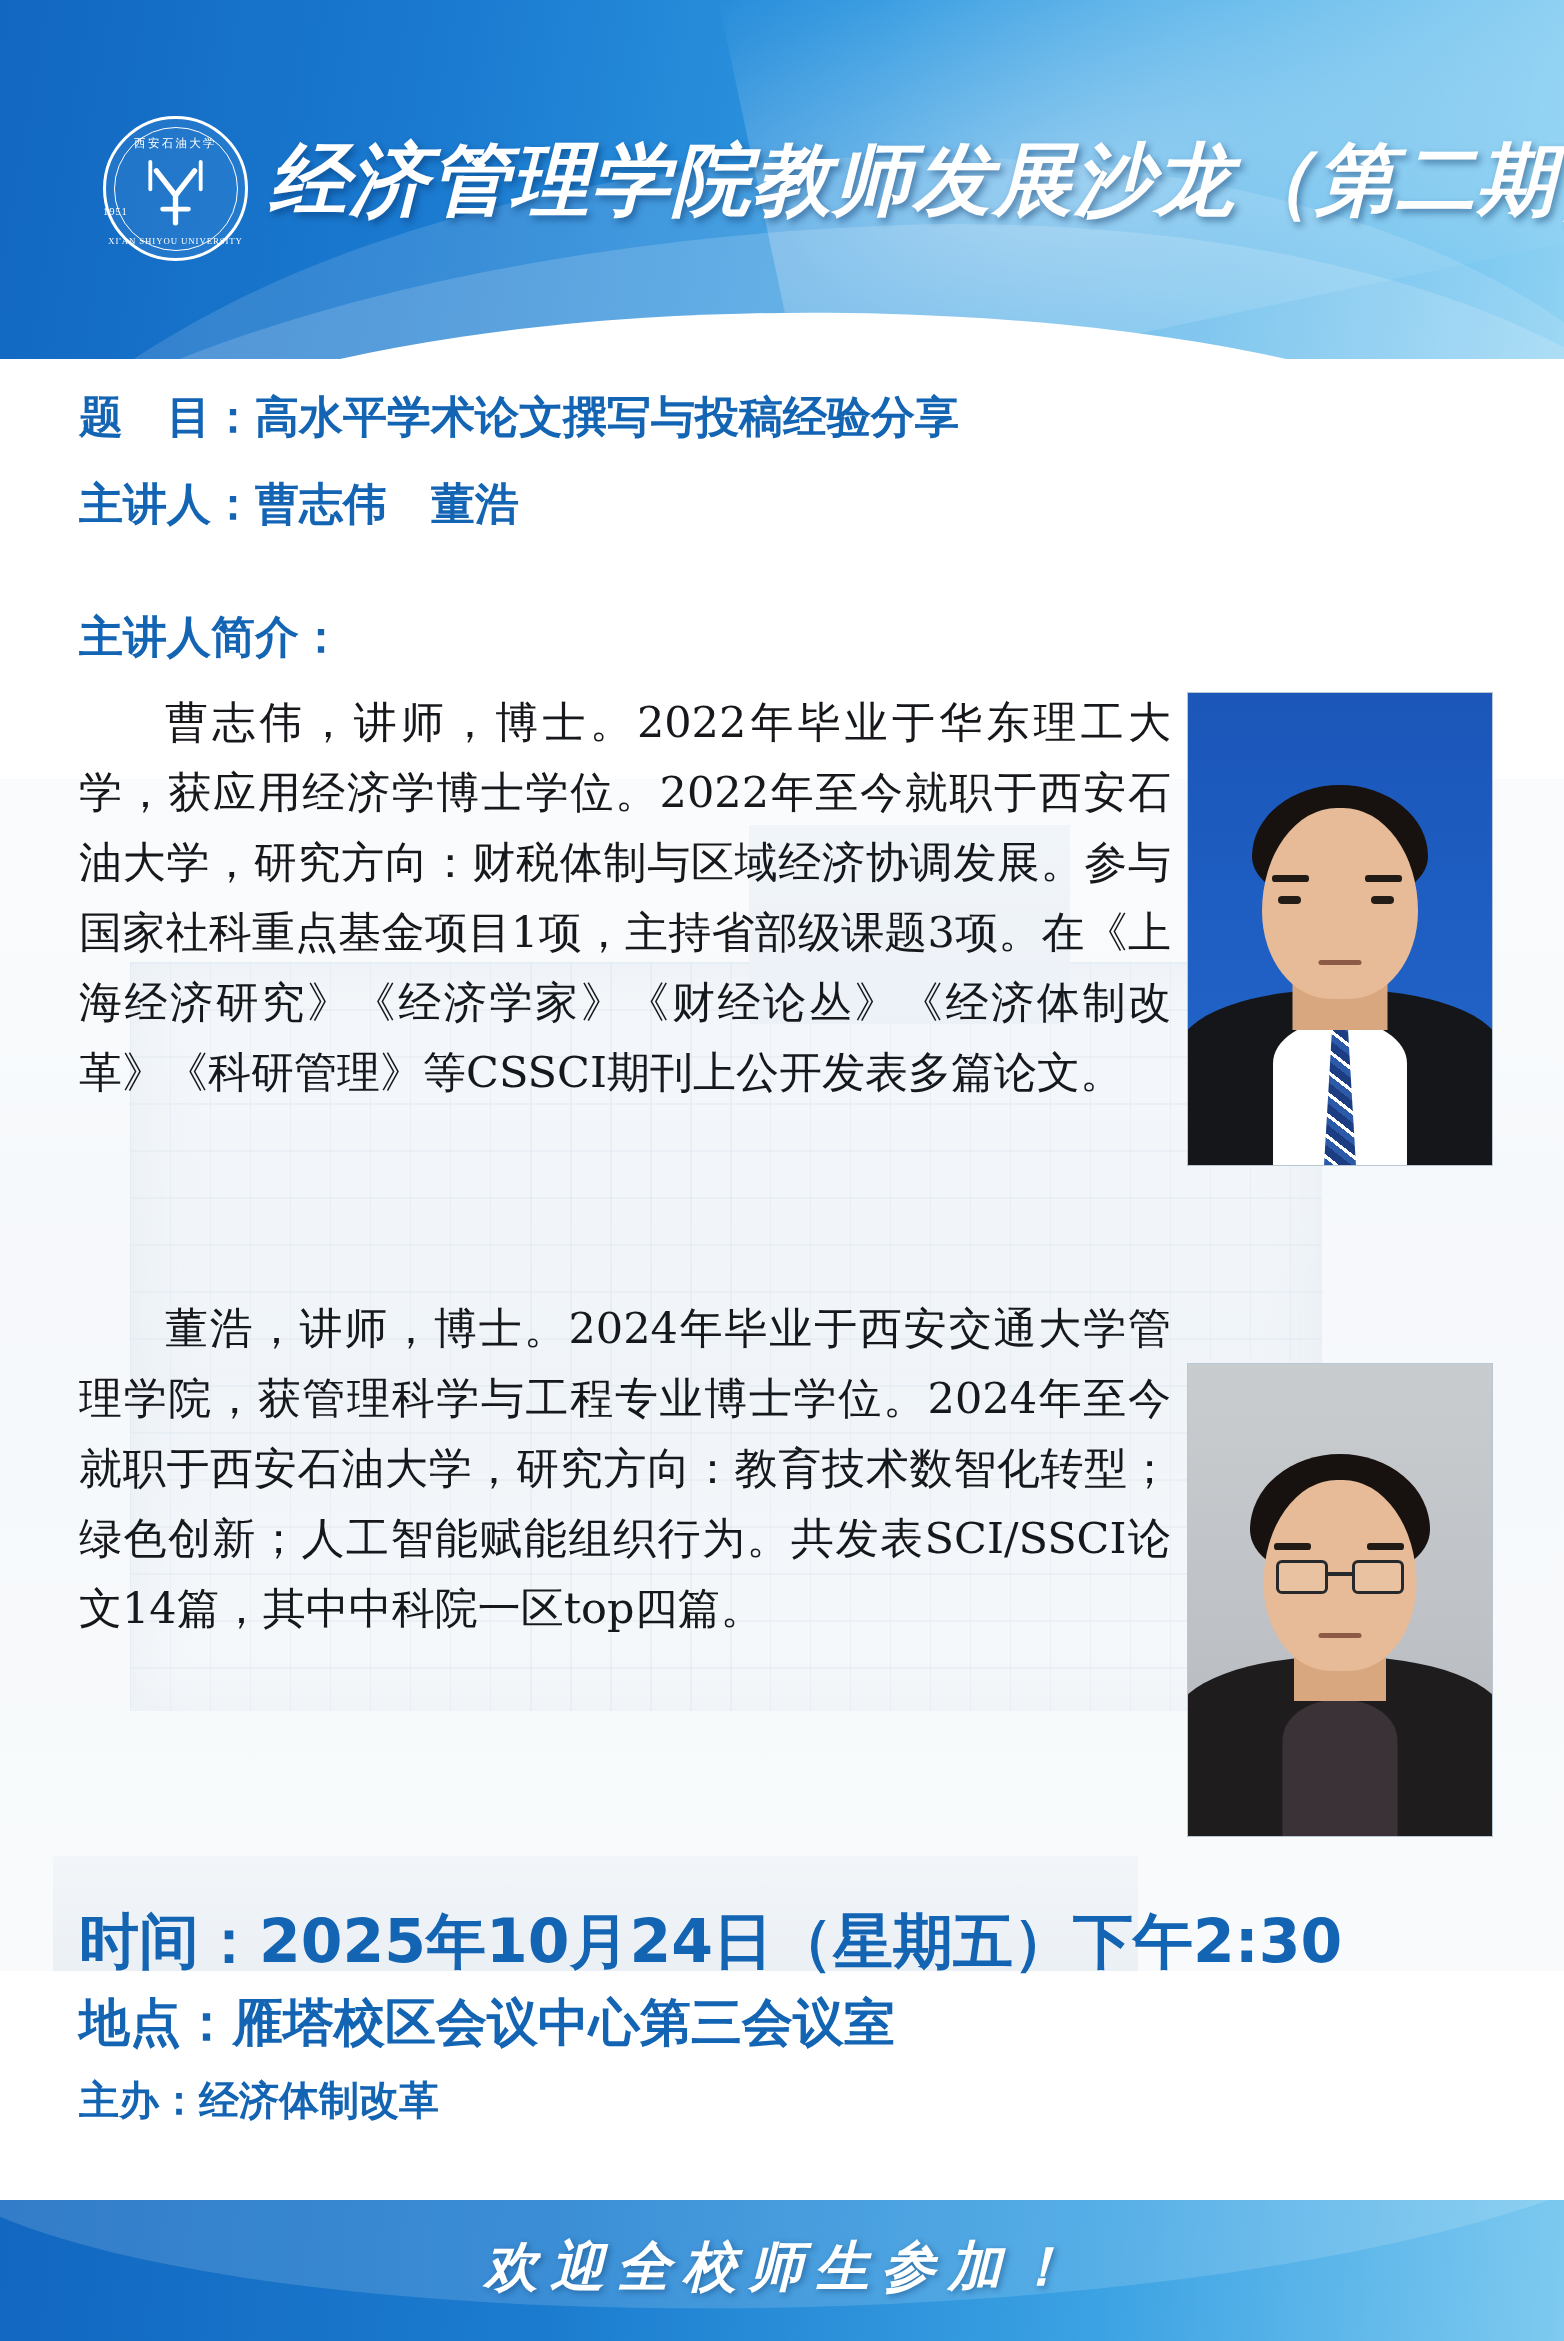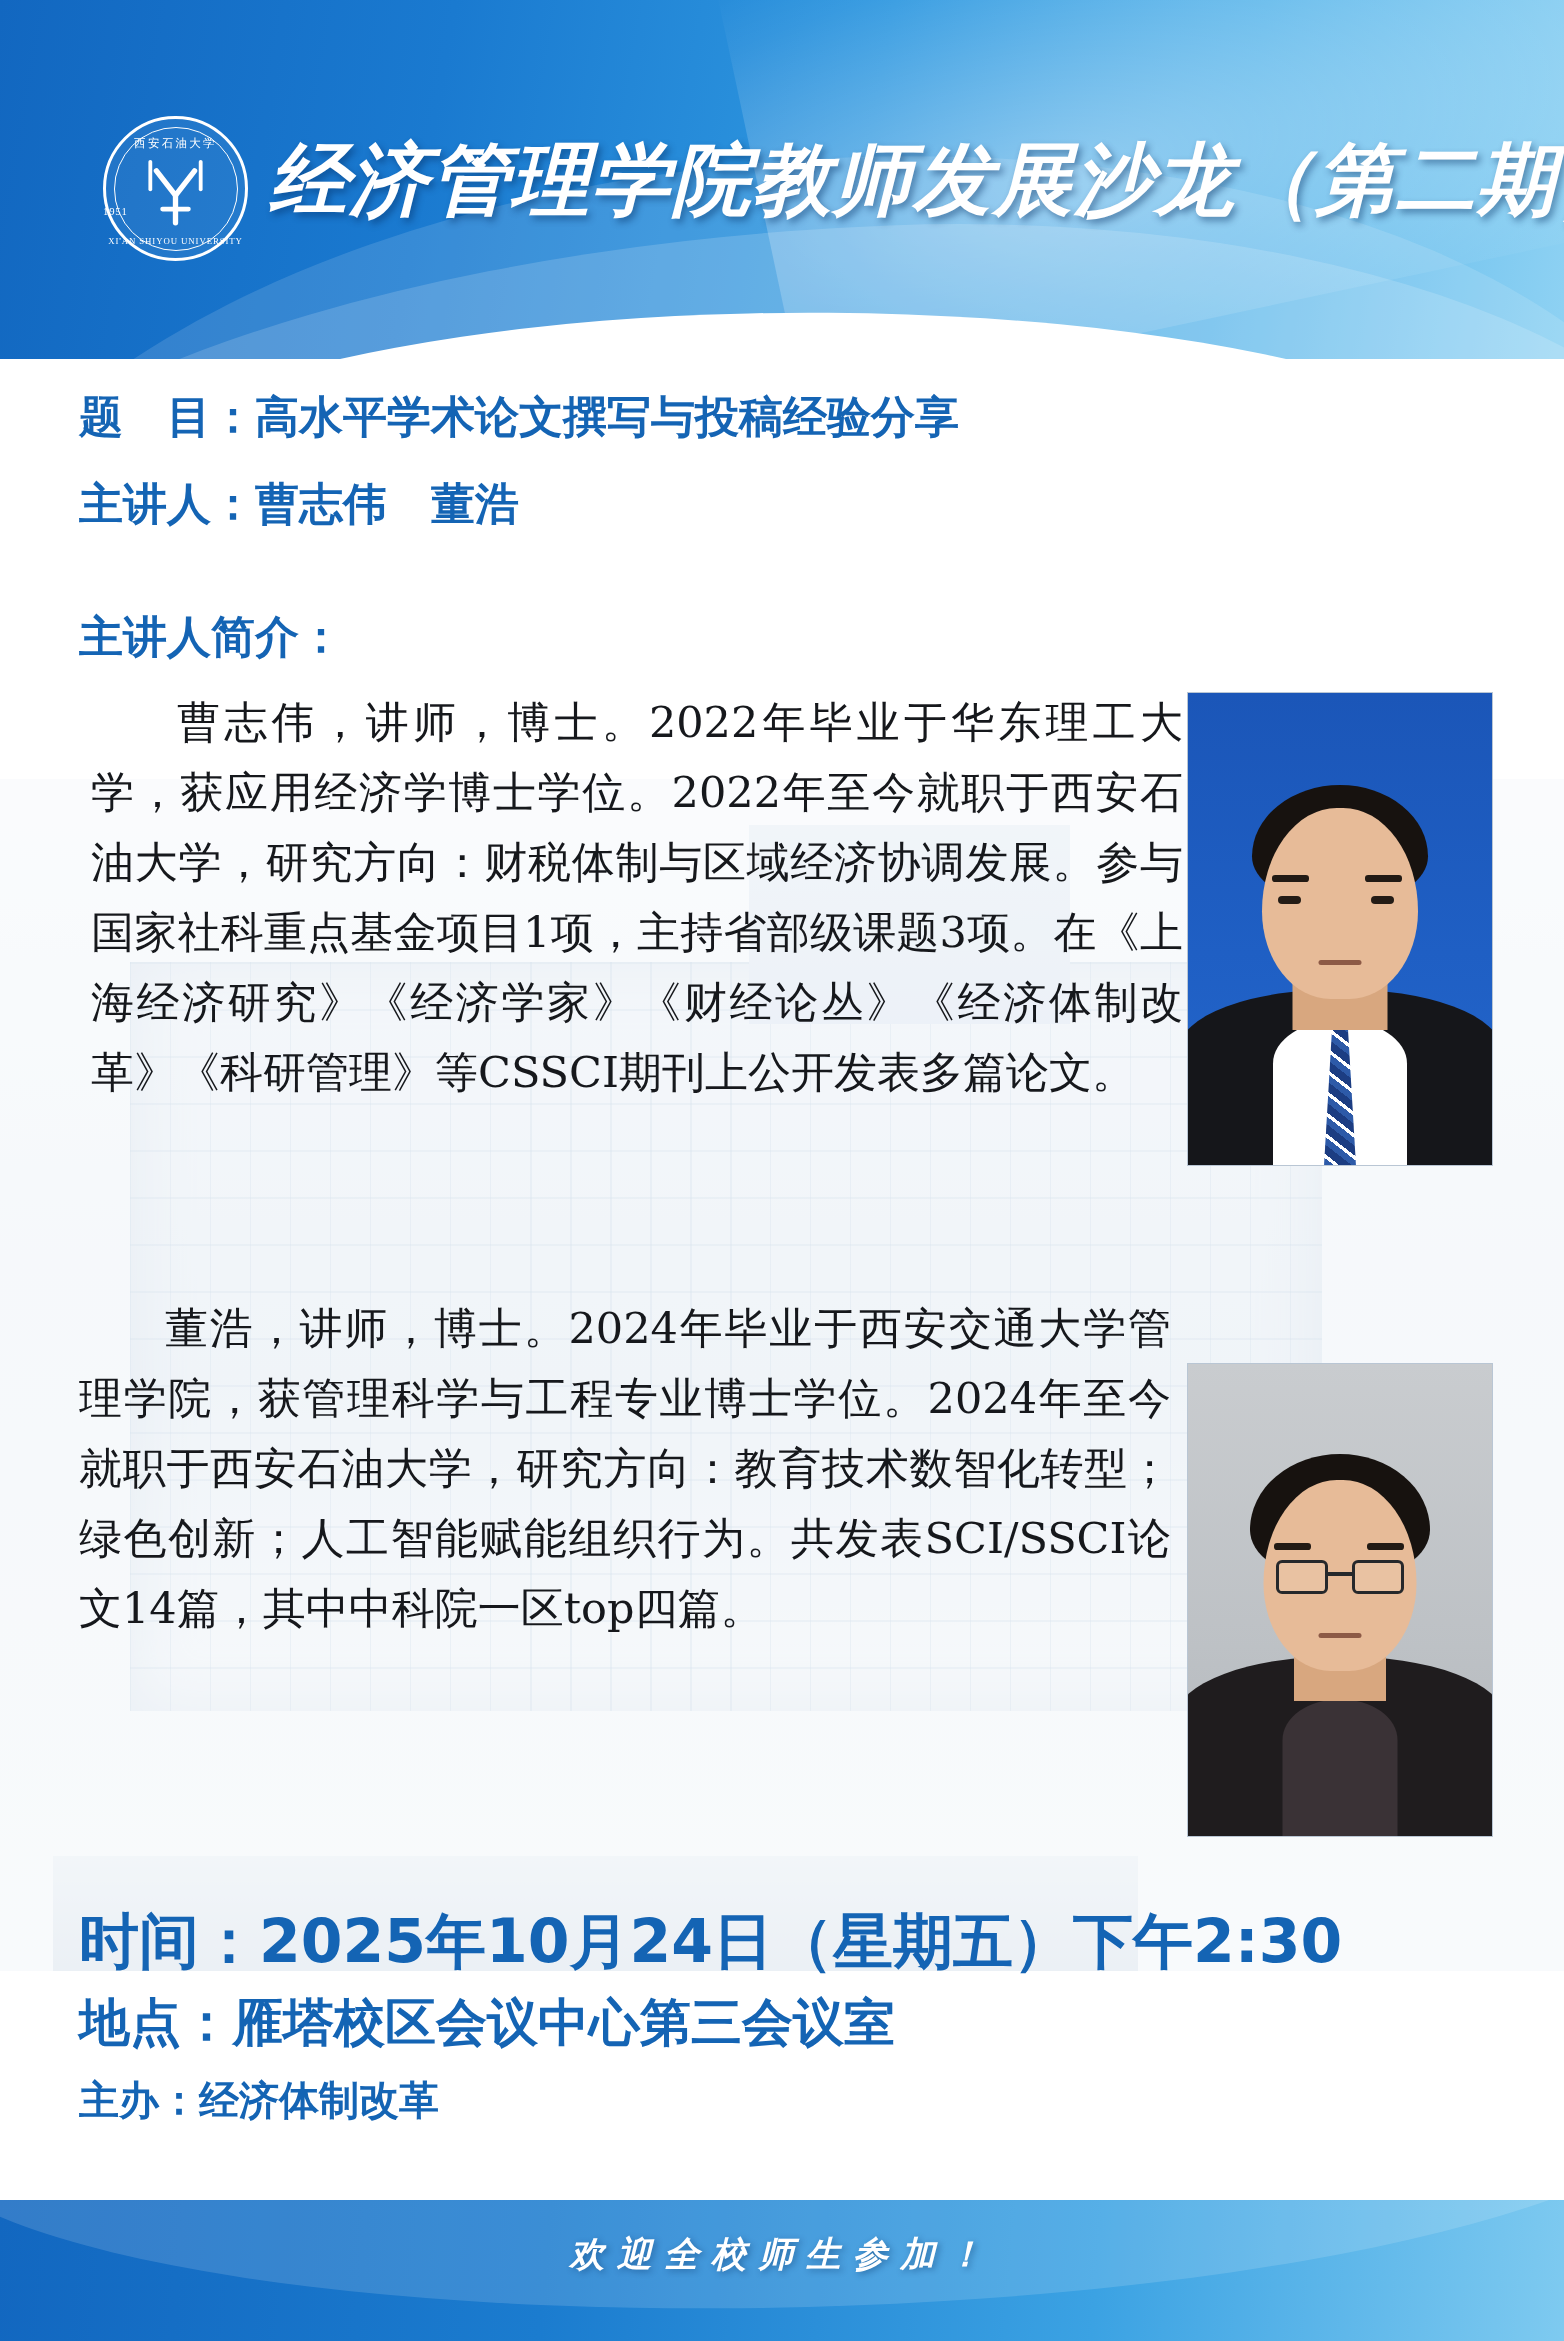"曹志伟，讲师，博士。2022年毕业于华东理工大学，获应用经济学博士学位。2022" #bio-1 { left: 91px -> 79px }
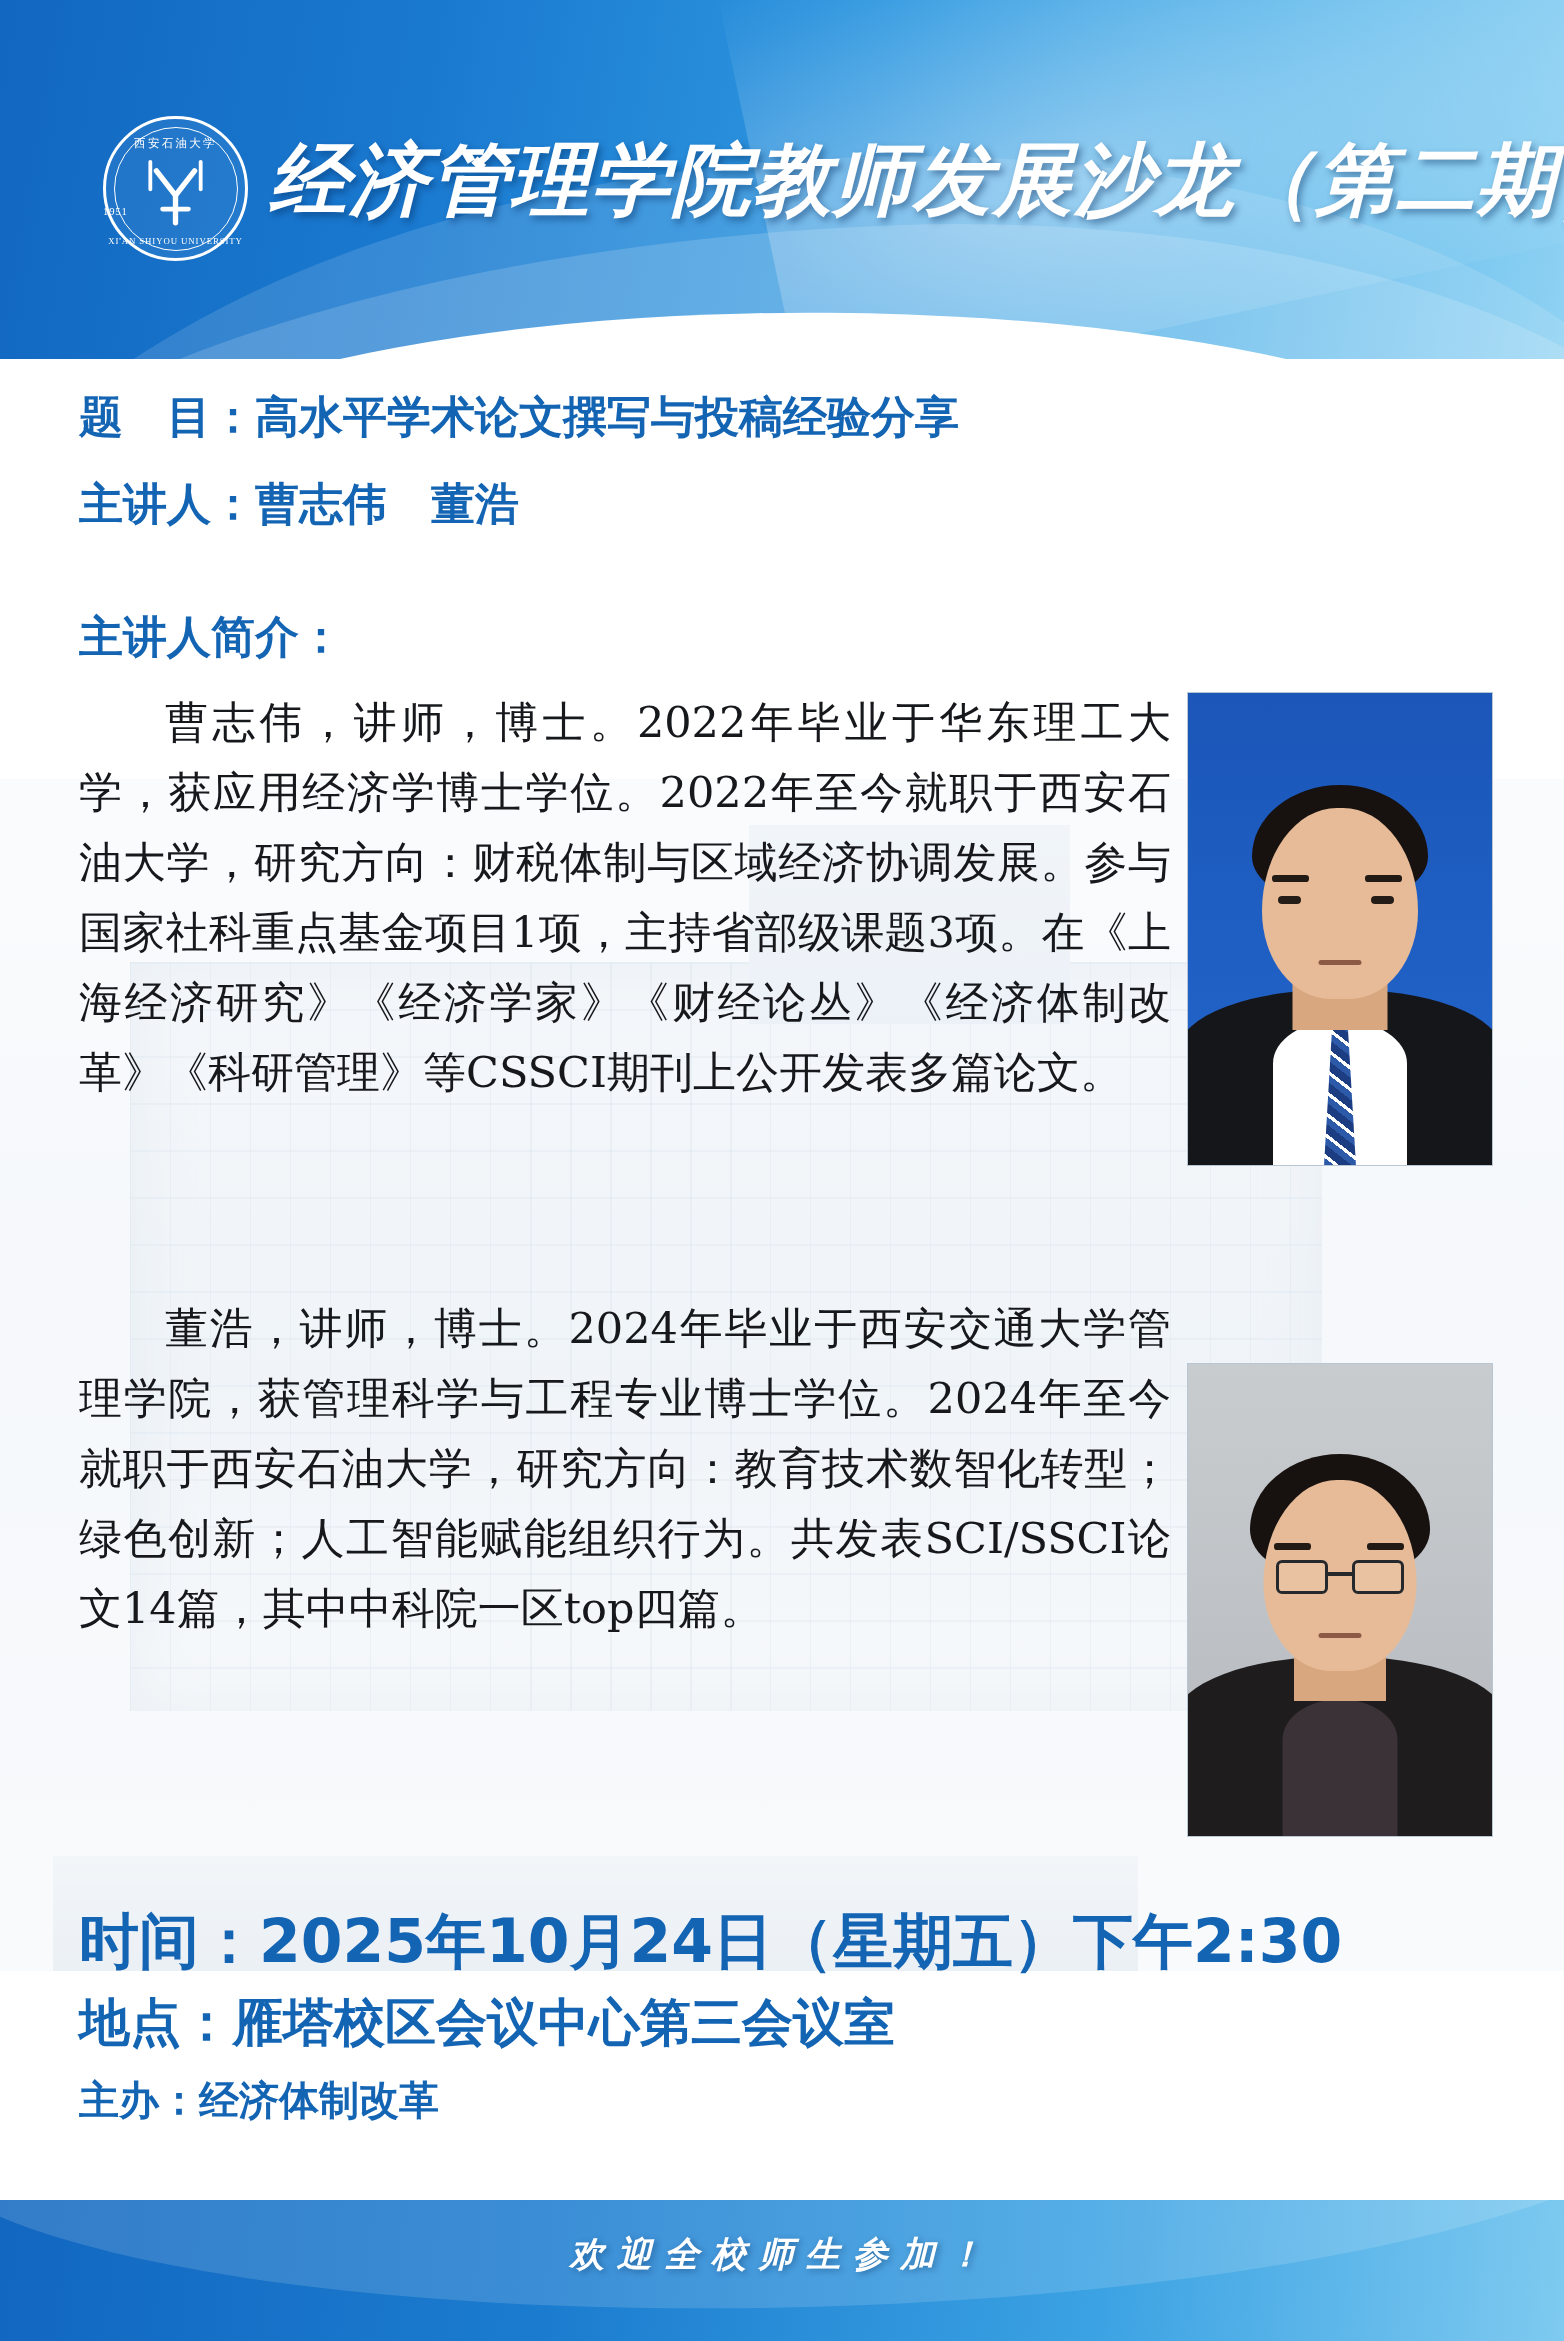"欢迎全校师生参加！" .footer-text { font-size: 35px -> 54px }
